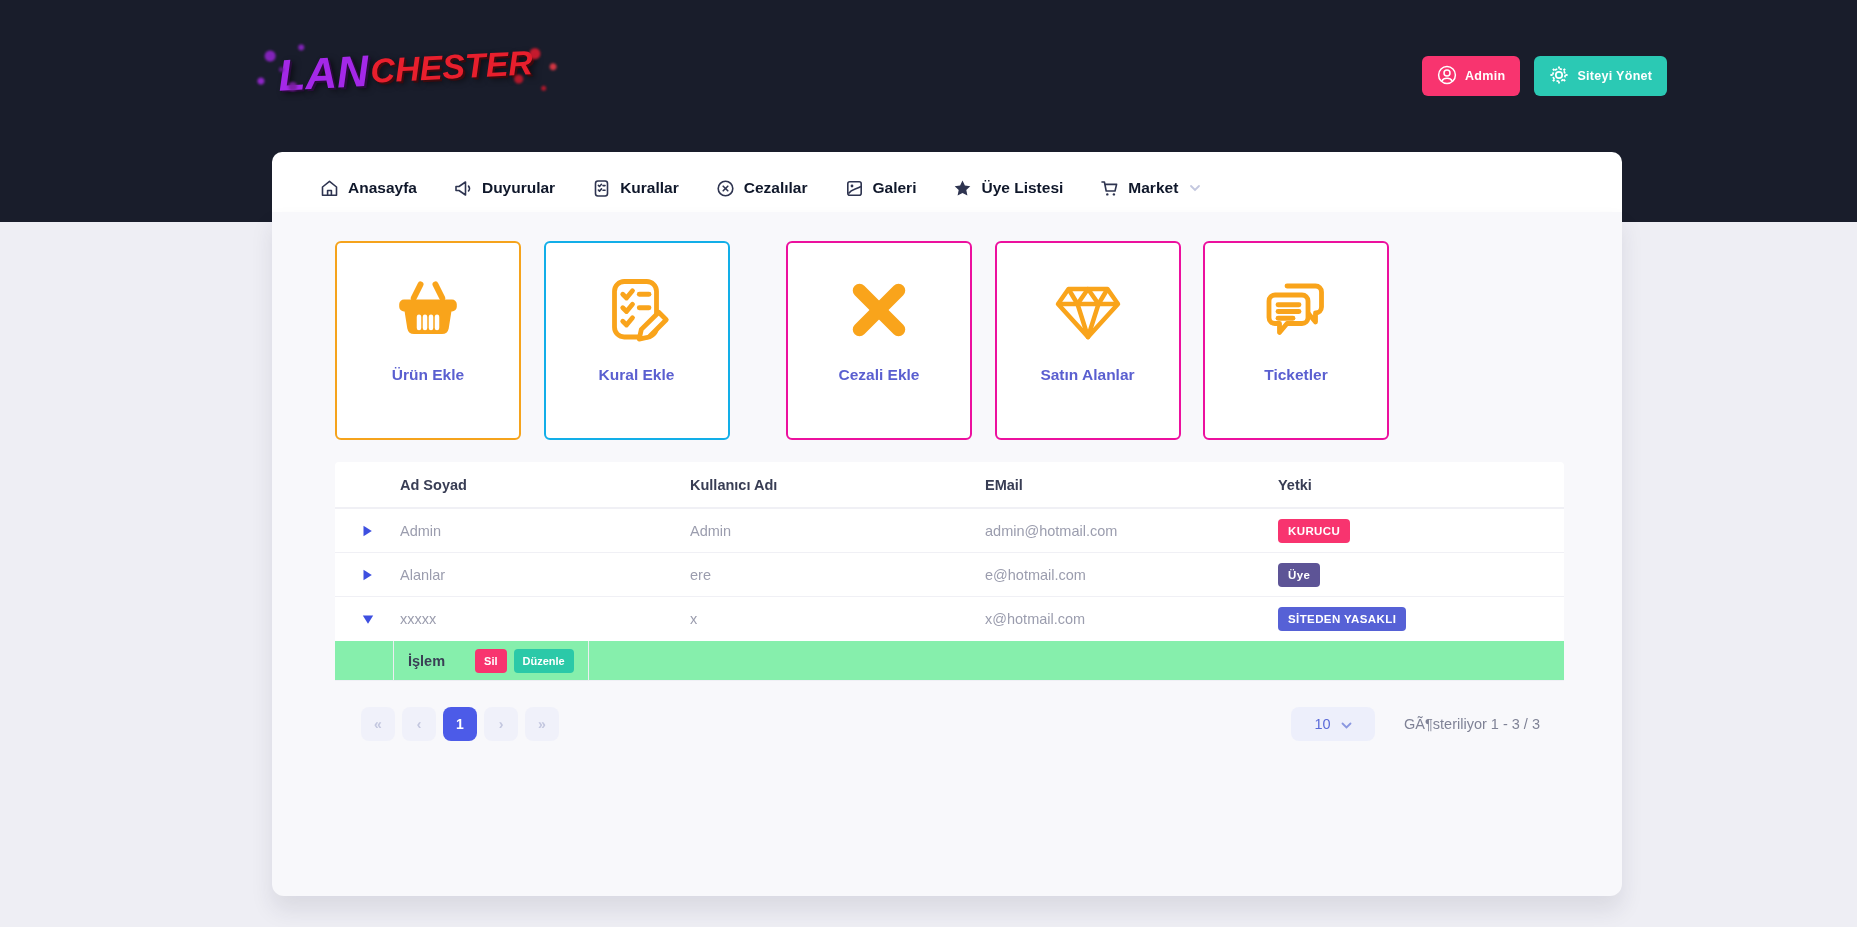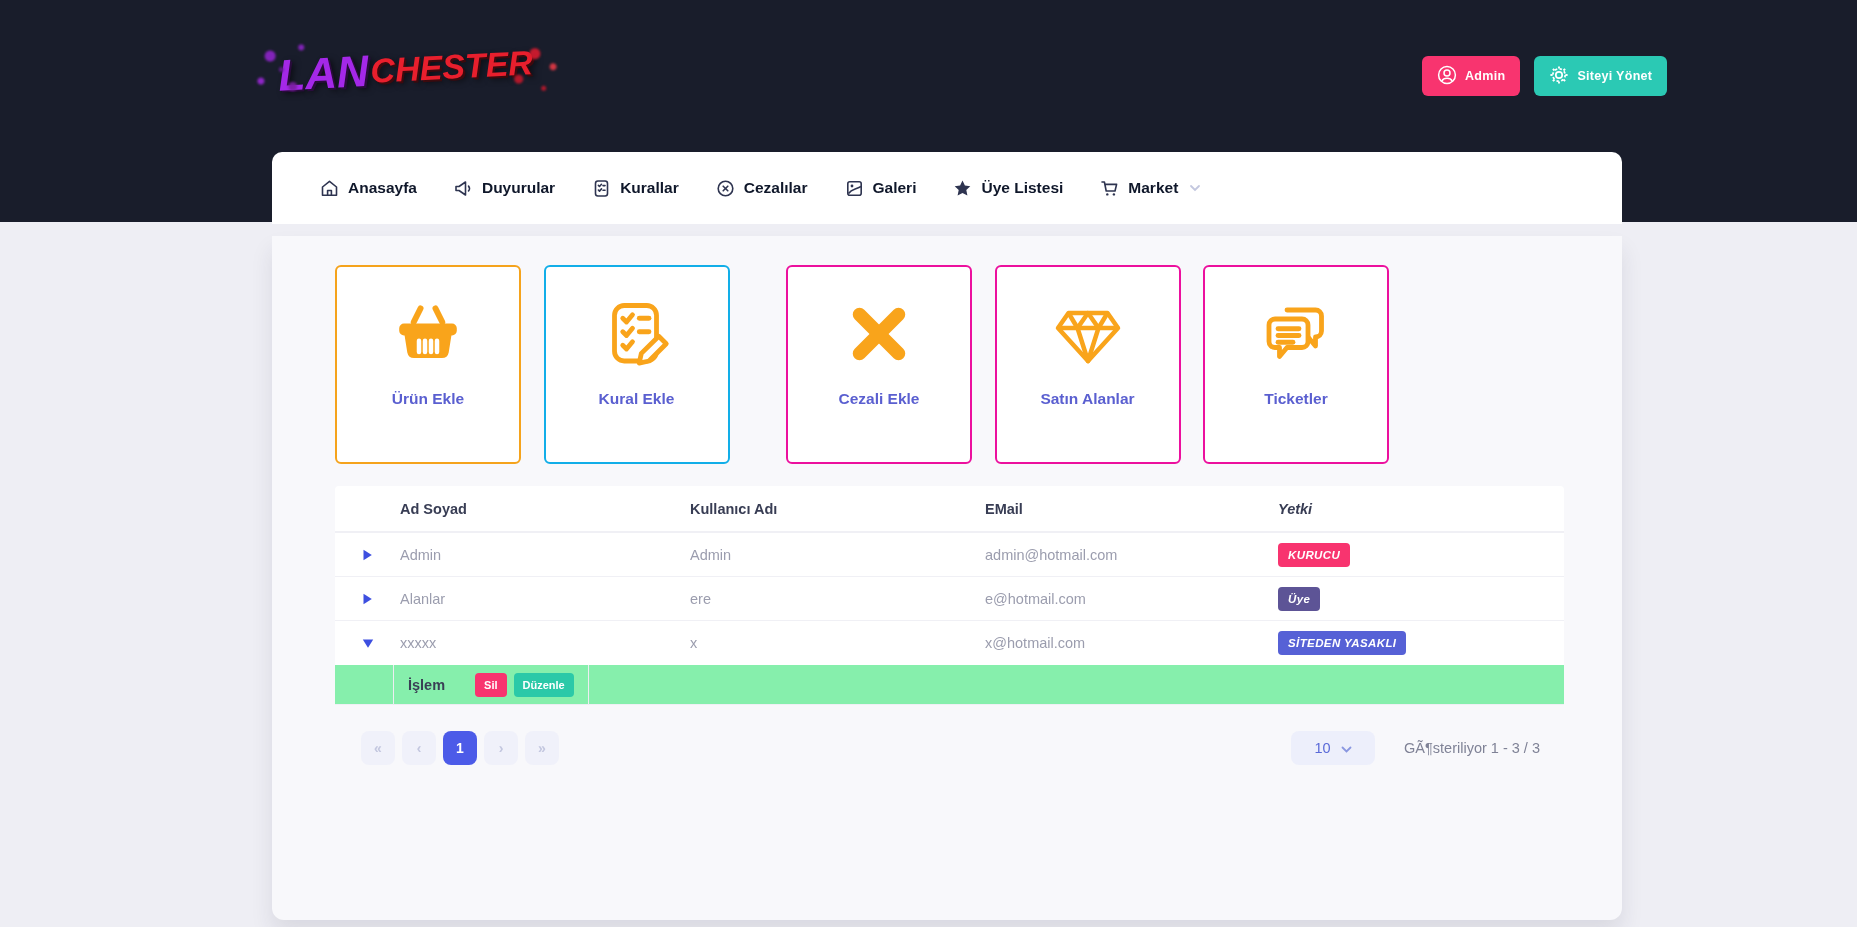"Ürün Ekle" .panel { top: 236px -> 212px }
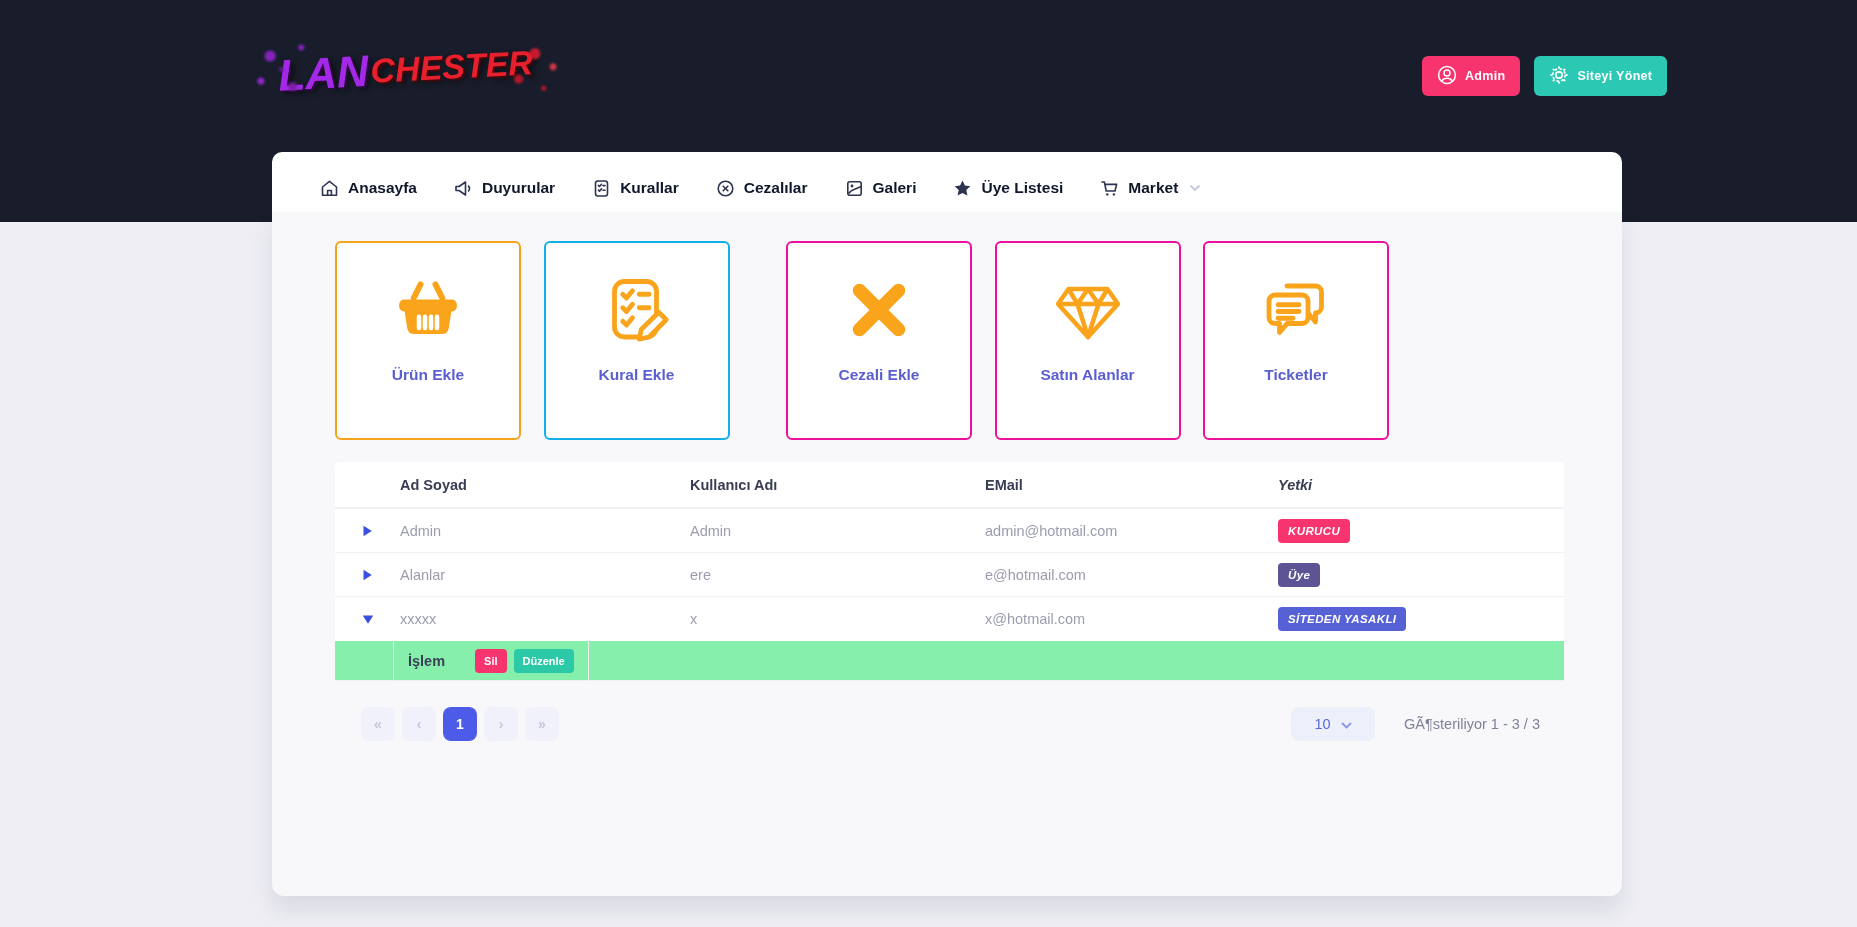"Yetki" .c-role { font-style: italic -> none }
